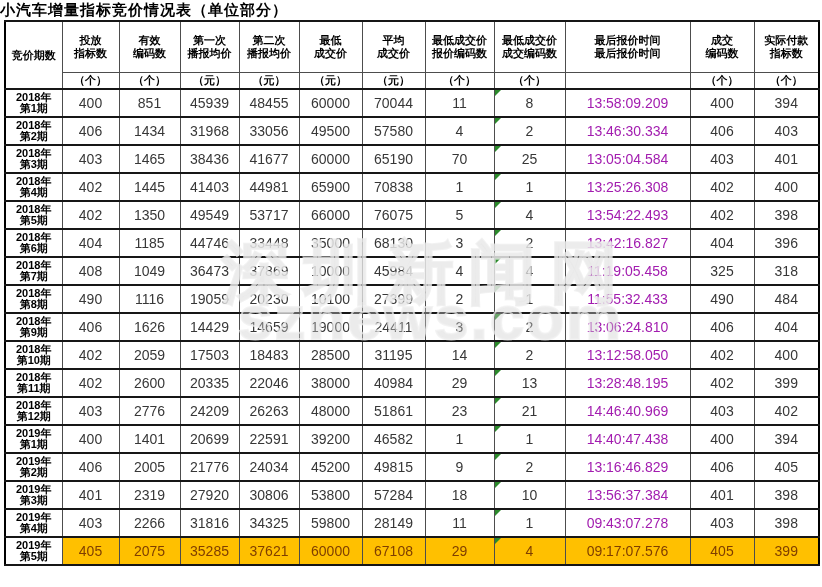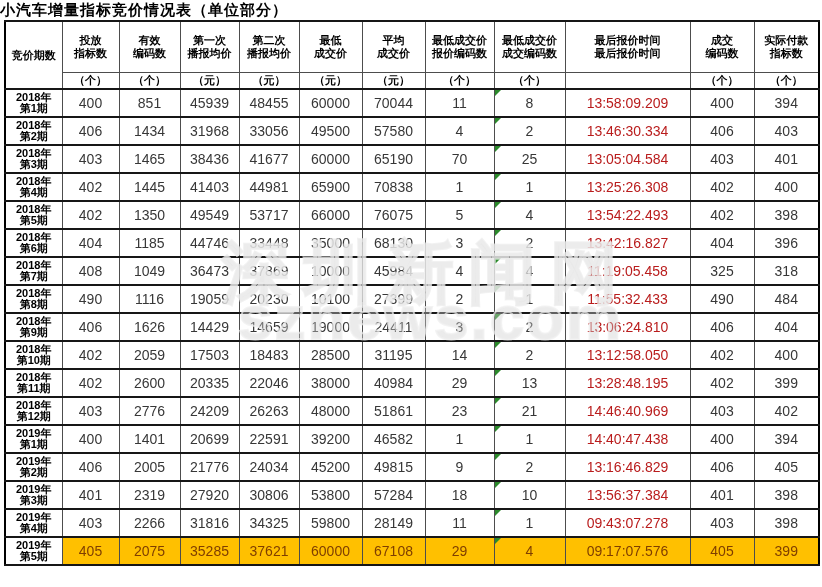"13:58:09.209" td.time { color: #b91c1c -> #a21caf }
